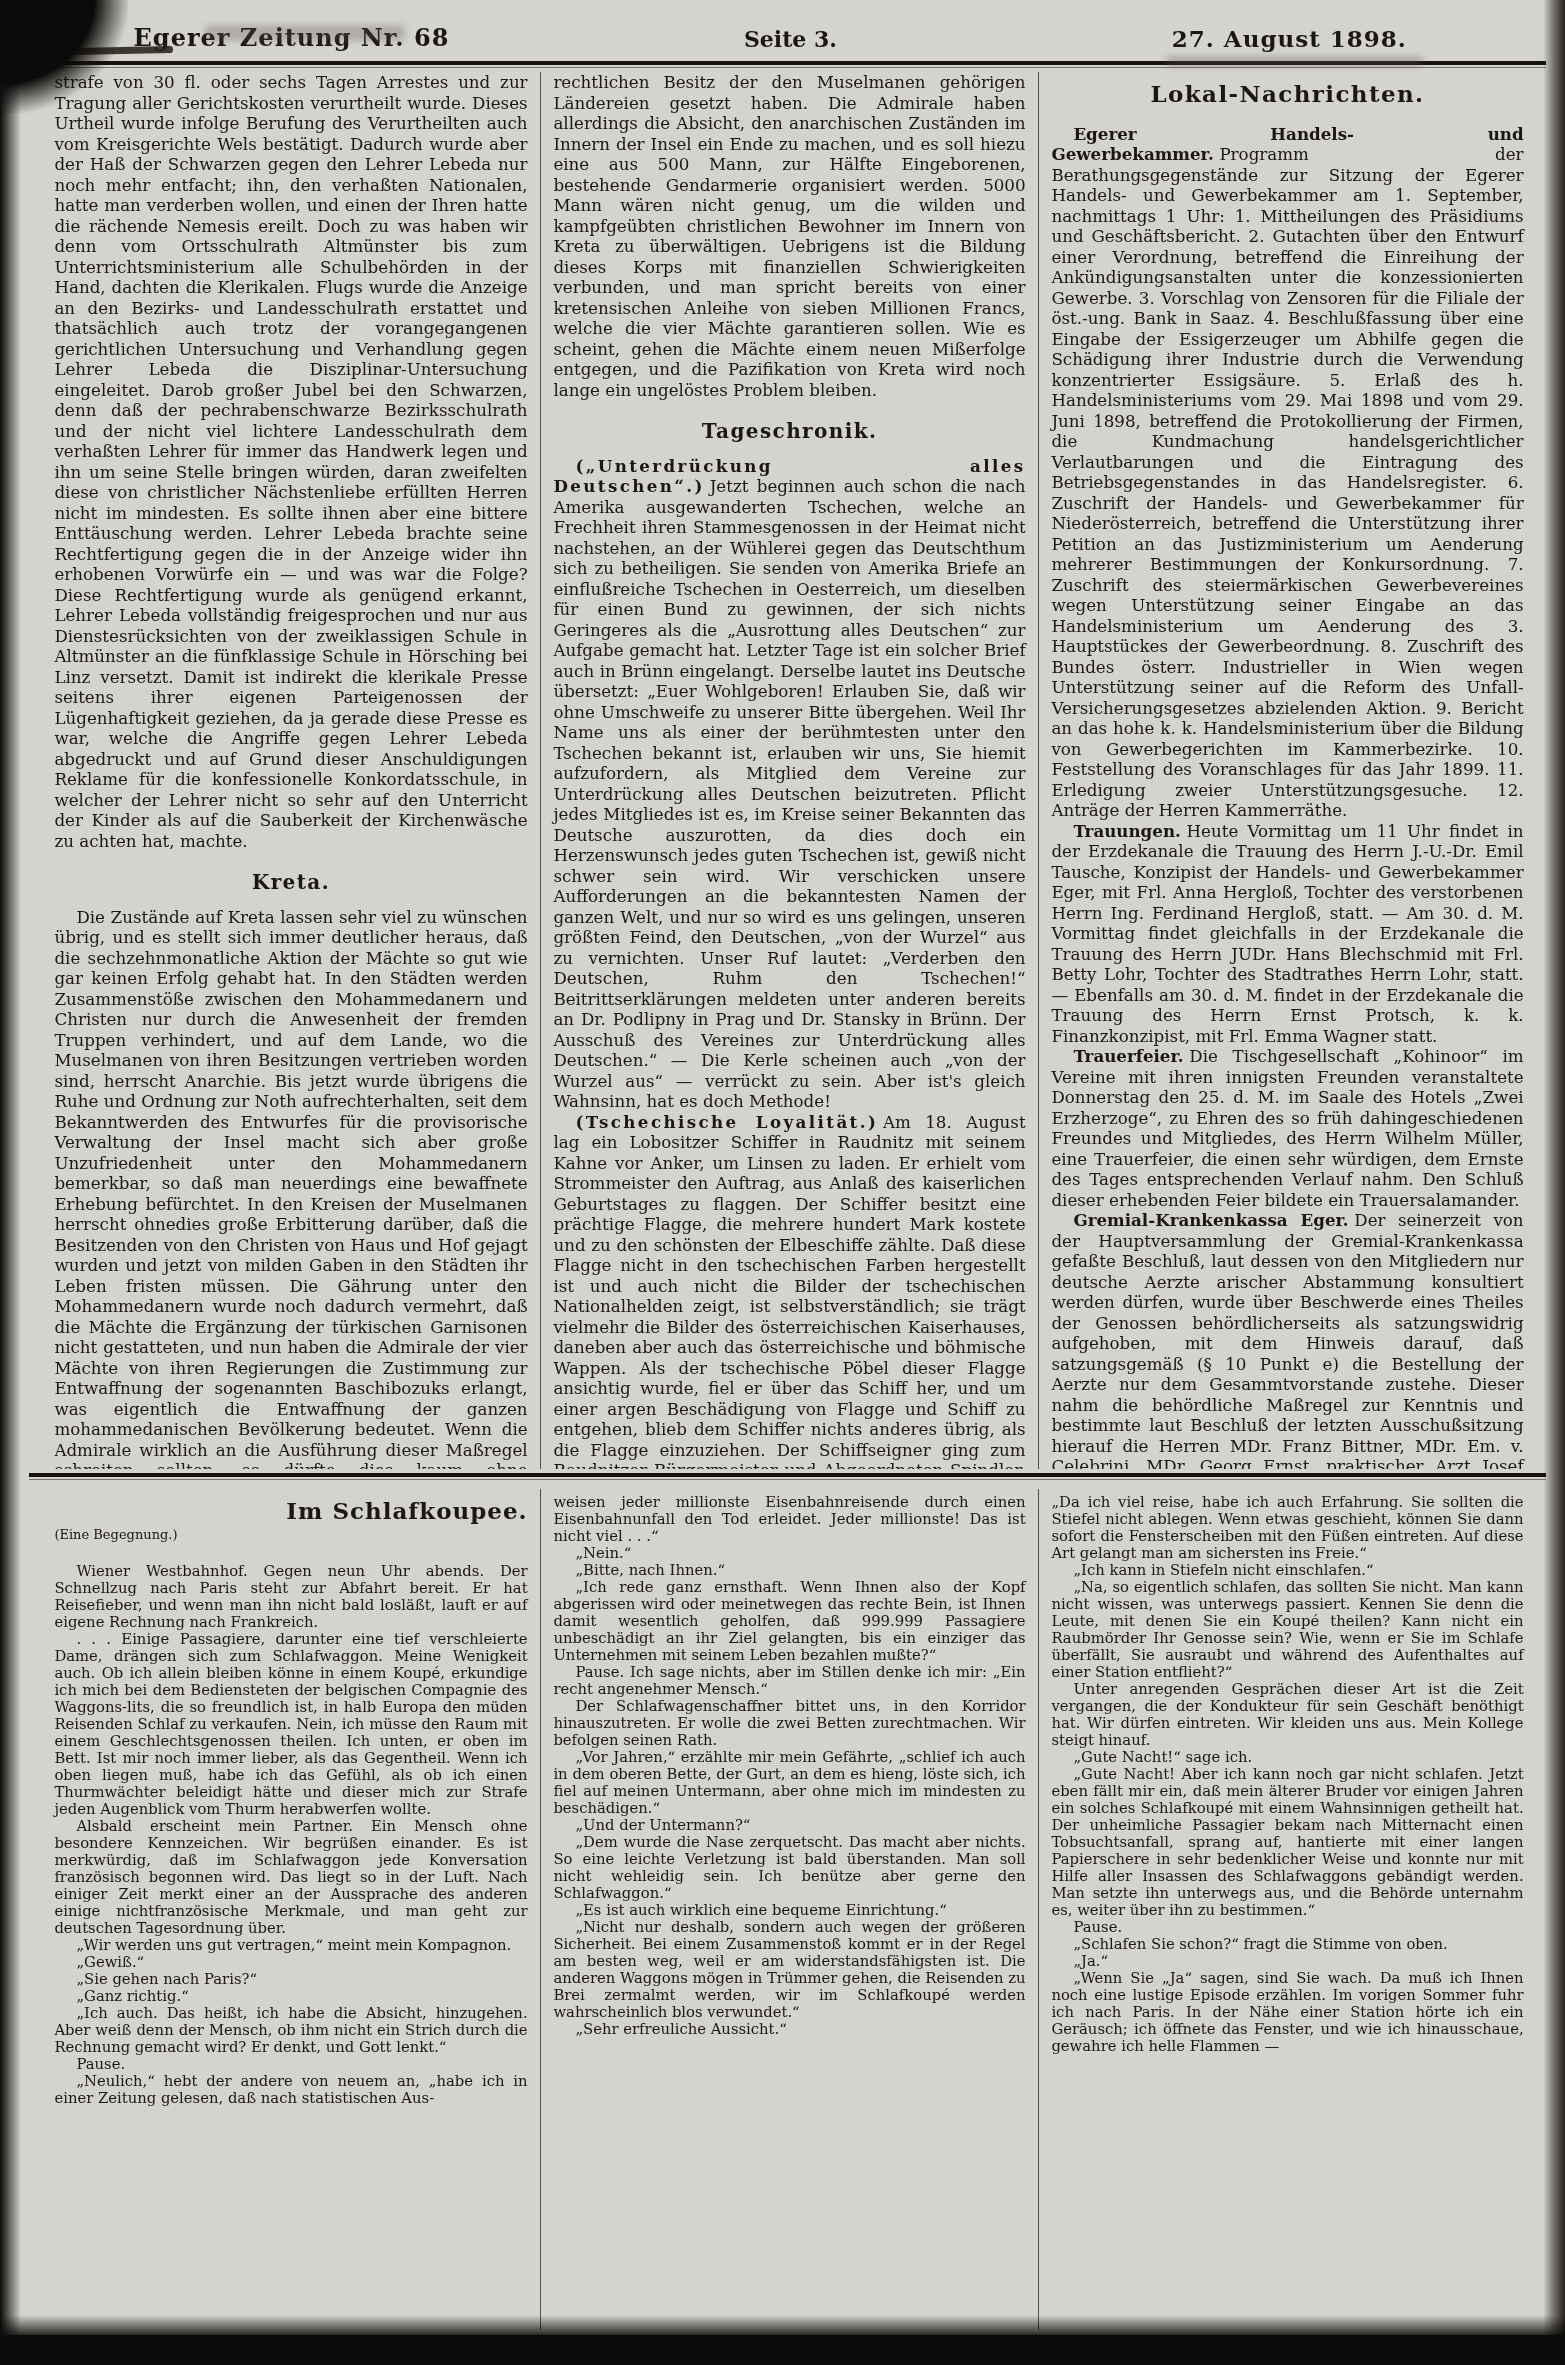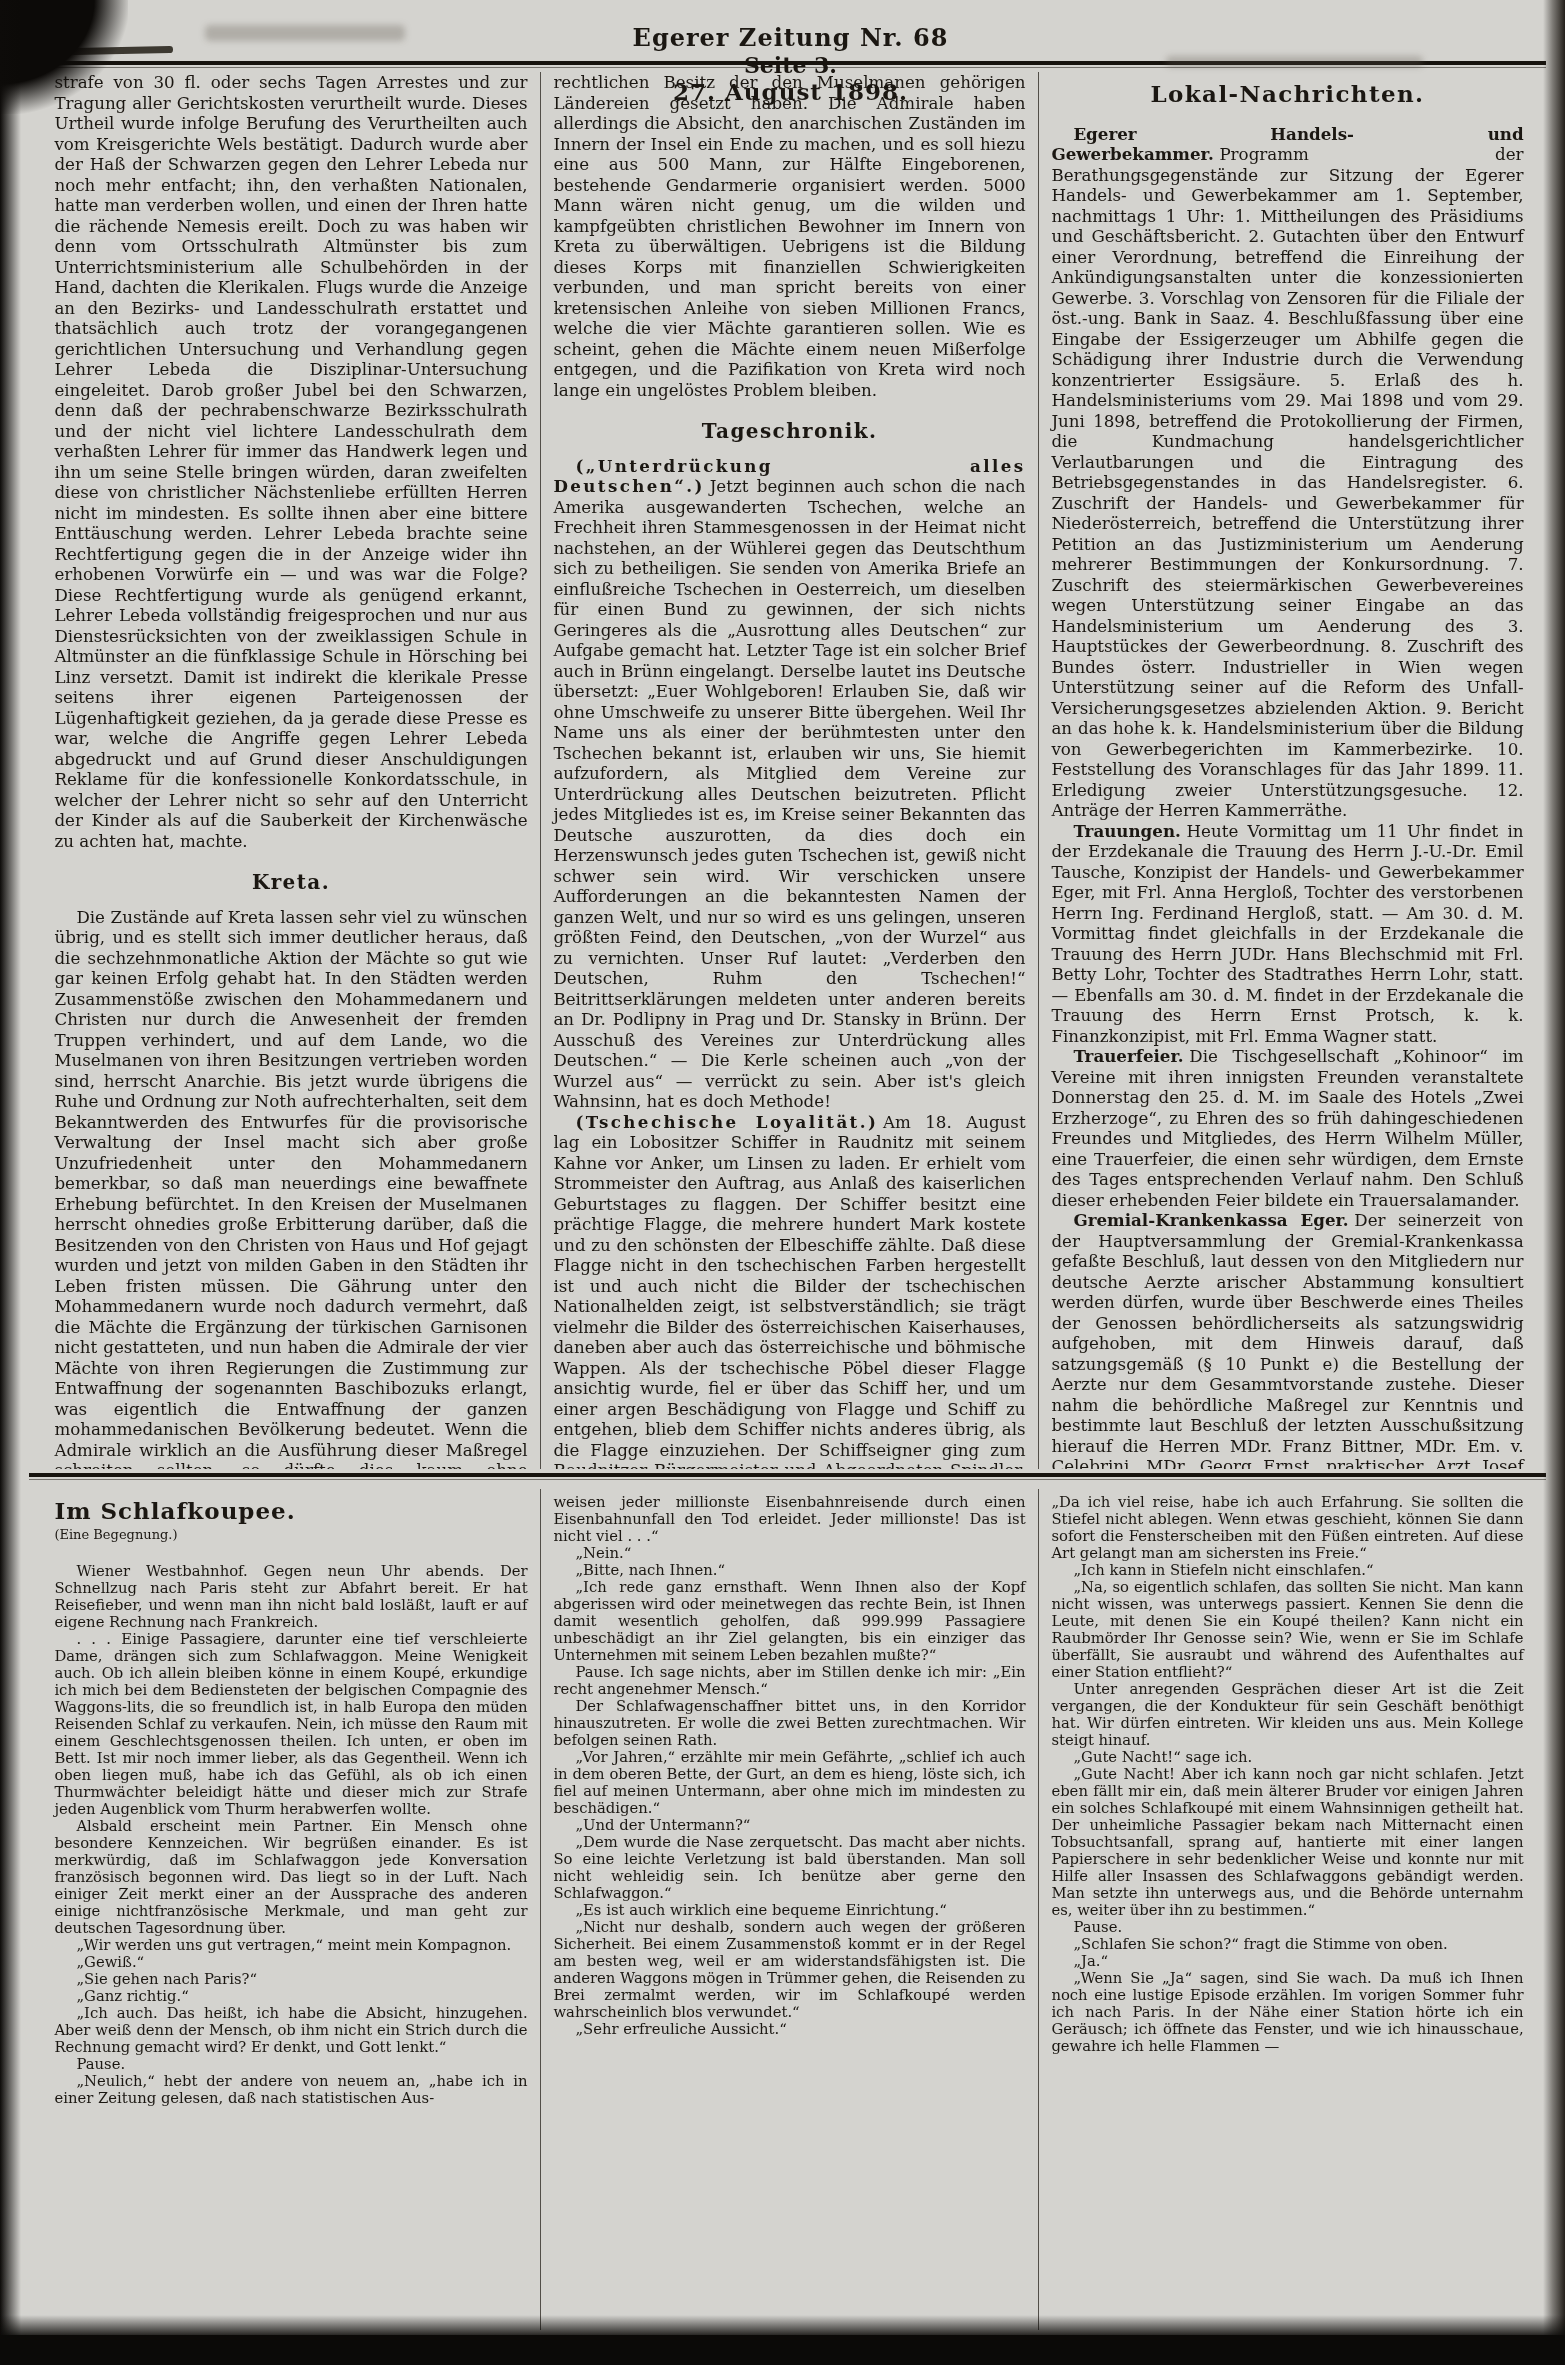"Egerer Zeitung Nr. 68" .masthead { align-items: center -> flex-end; flex-direction: column -> none }
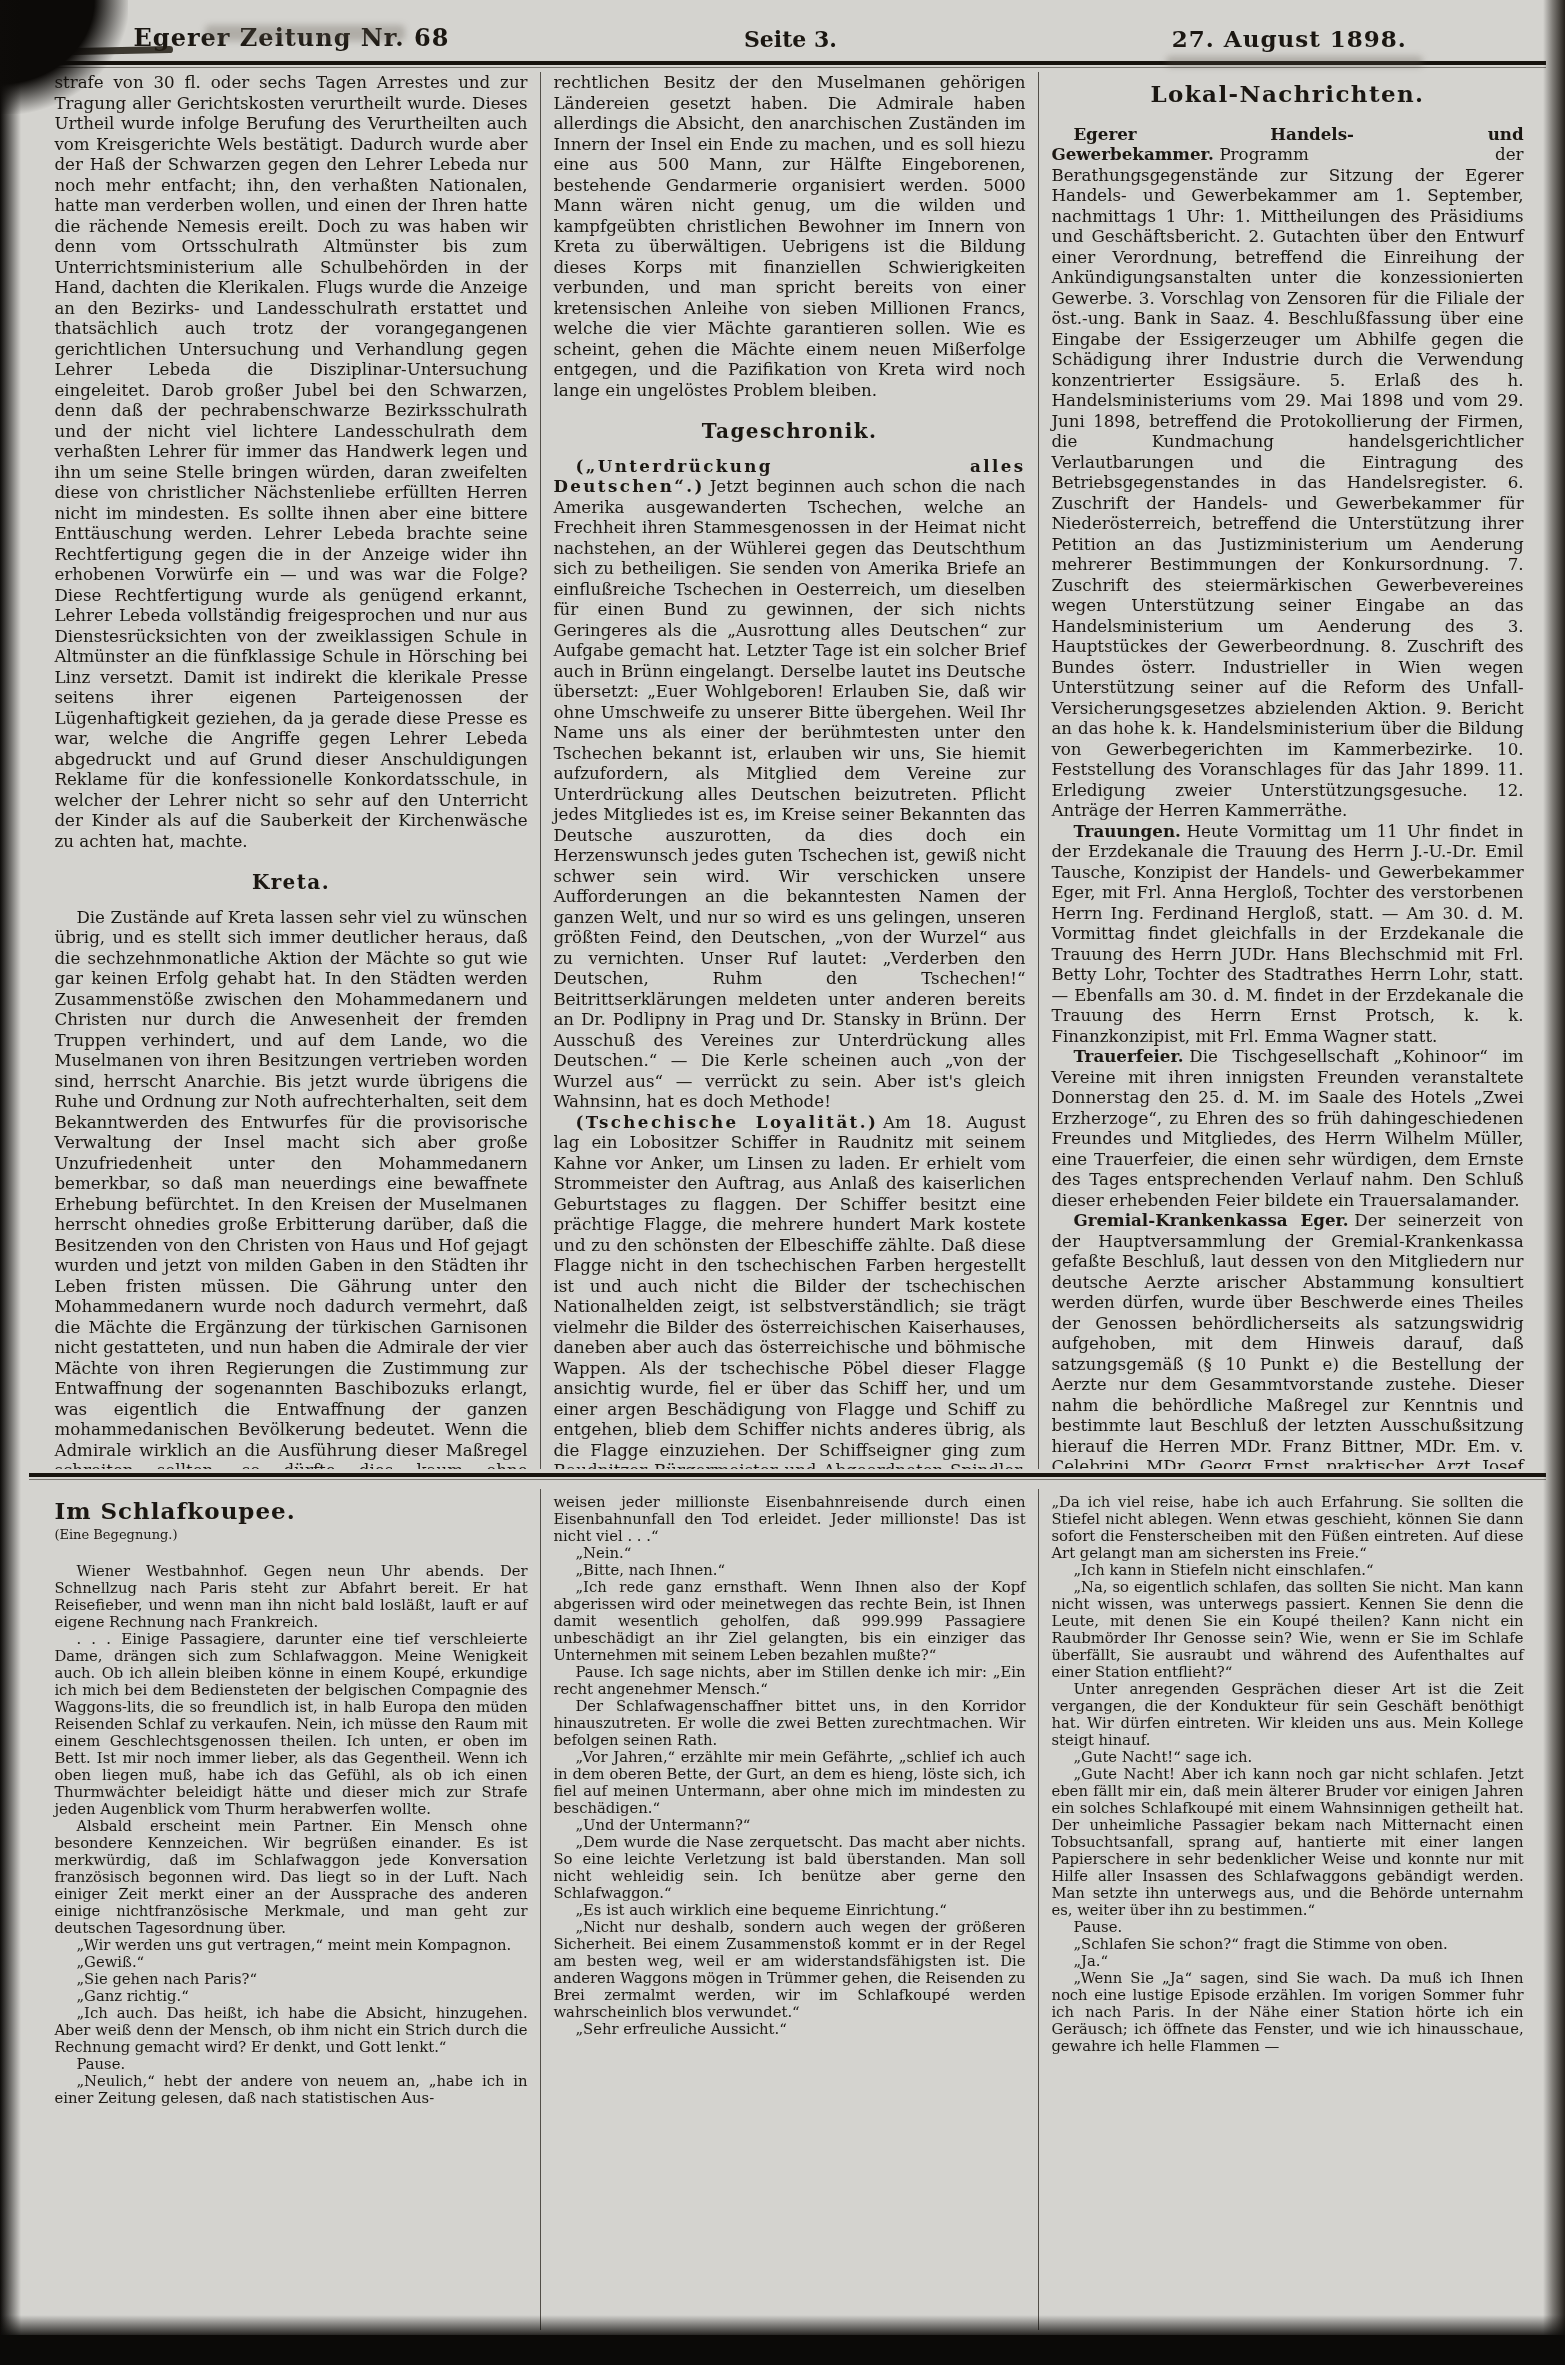"Im Schlafkoupee." .feuille-title { text-align: left -> right }
